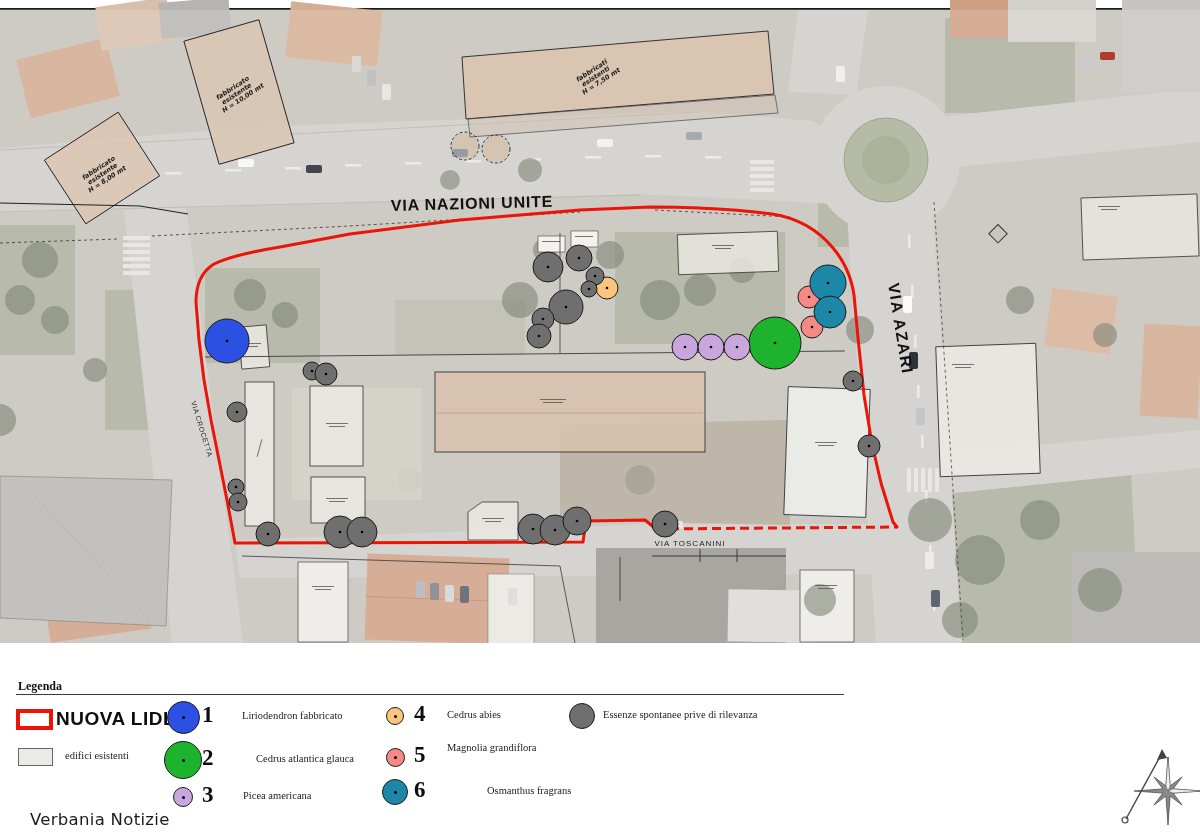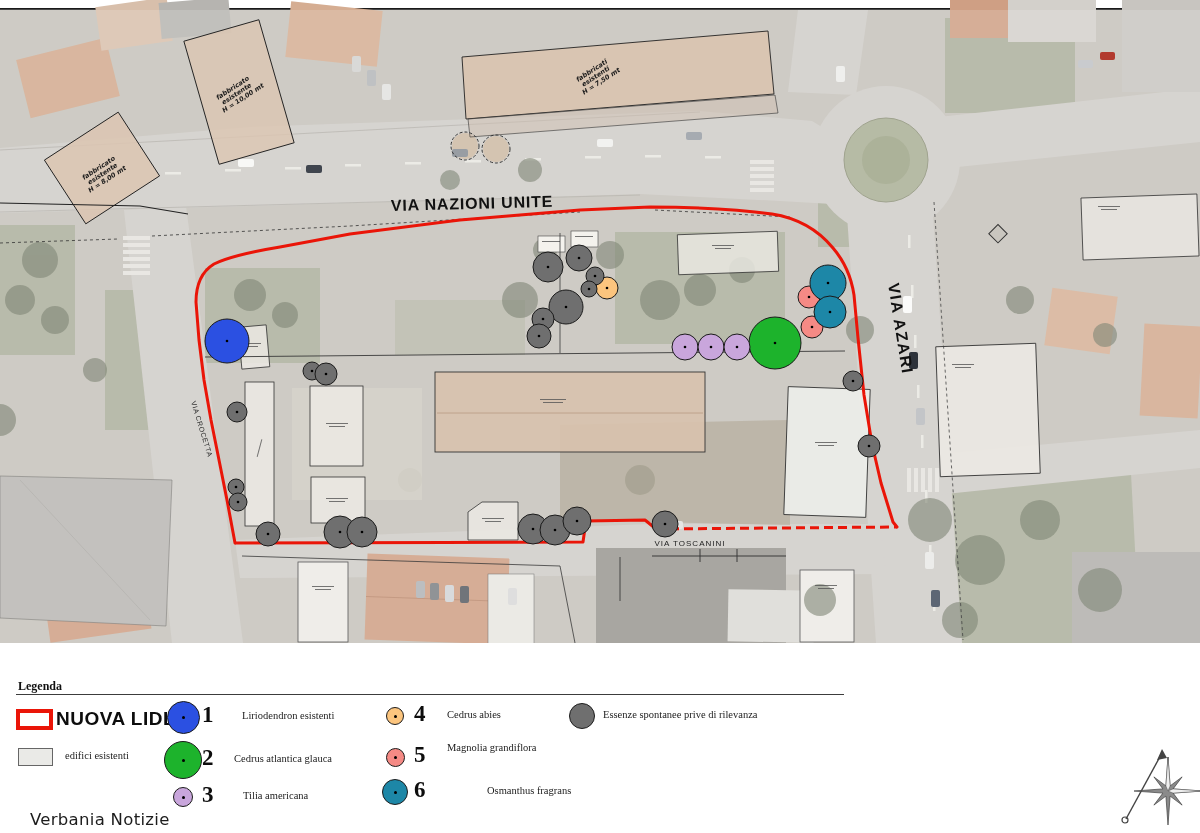"Liriodendron esistenti" span.tname { text: esistenti -> fabbricato }
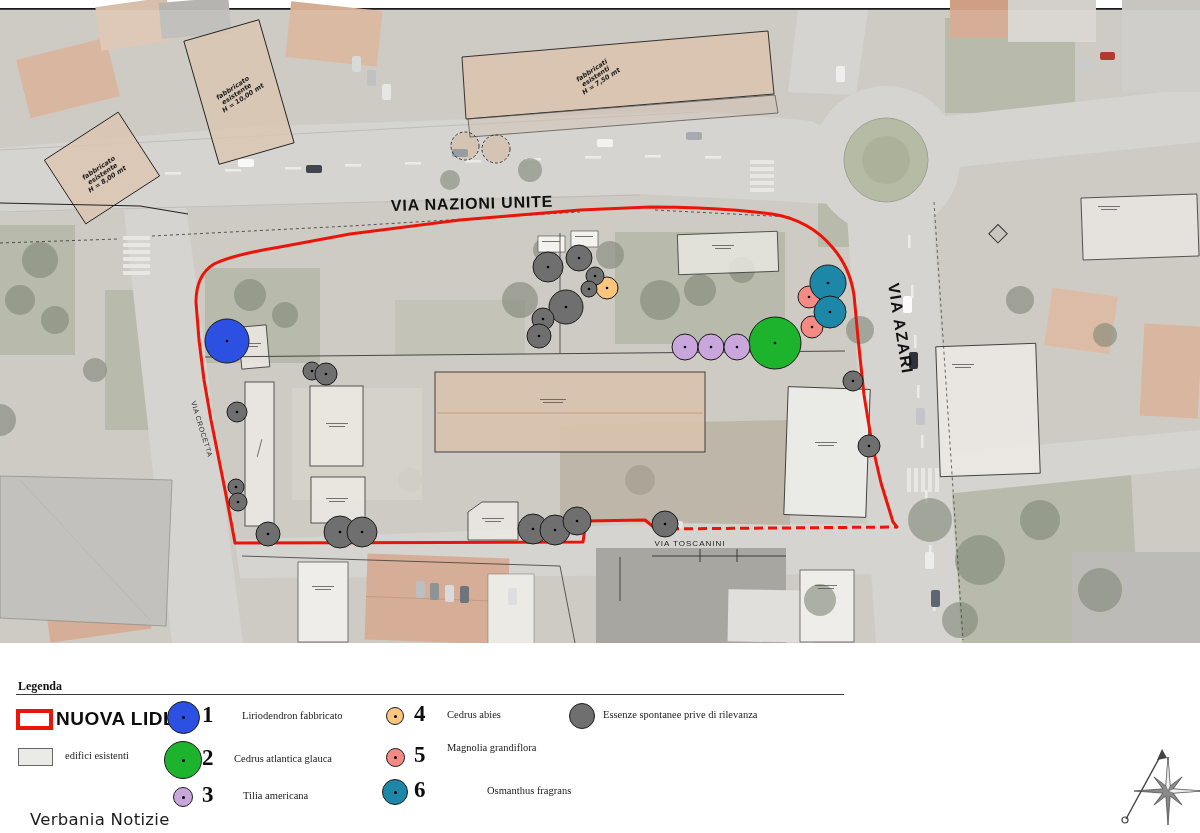"Cedrus atlantica glauca" .t-2 { left: 234px -> 256px }
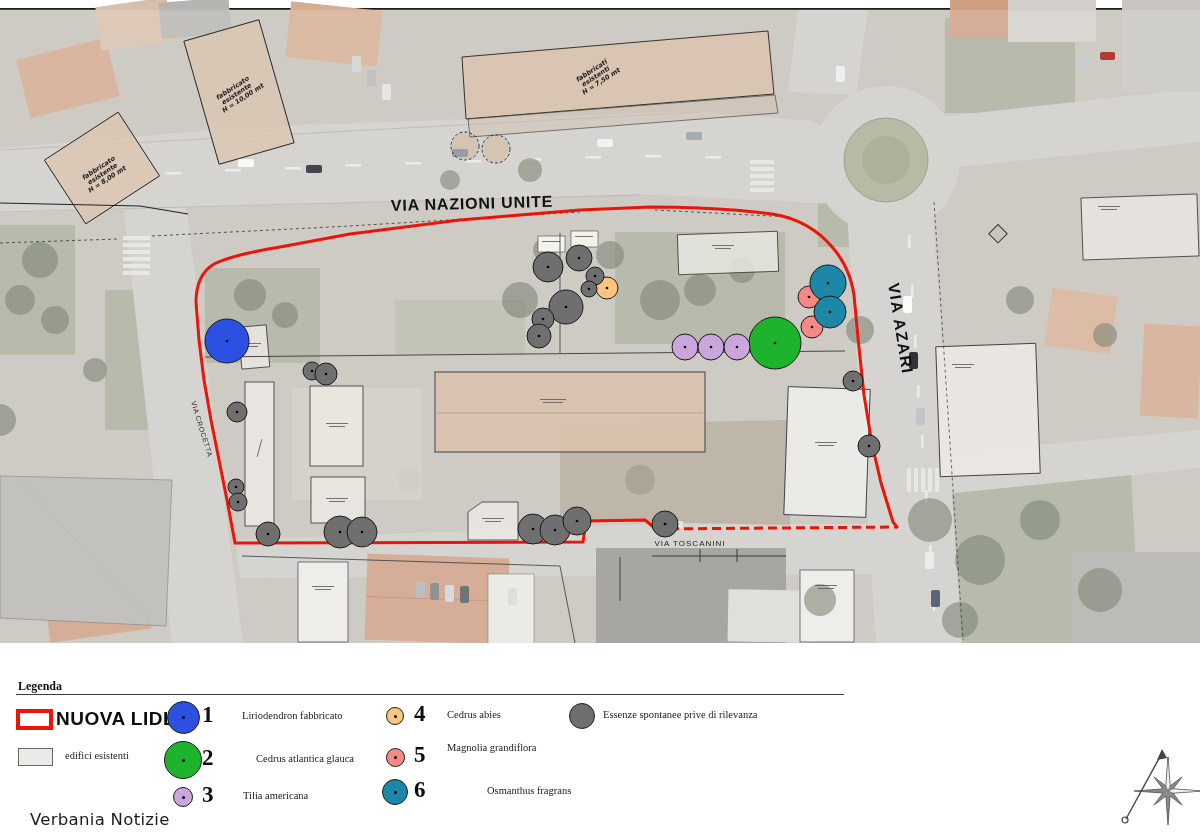"Tilia americana" span.tname { text: Tilia -> Picea }
